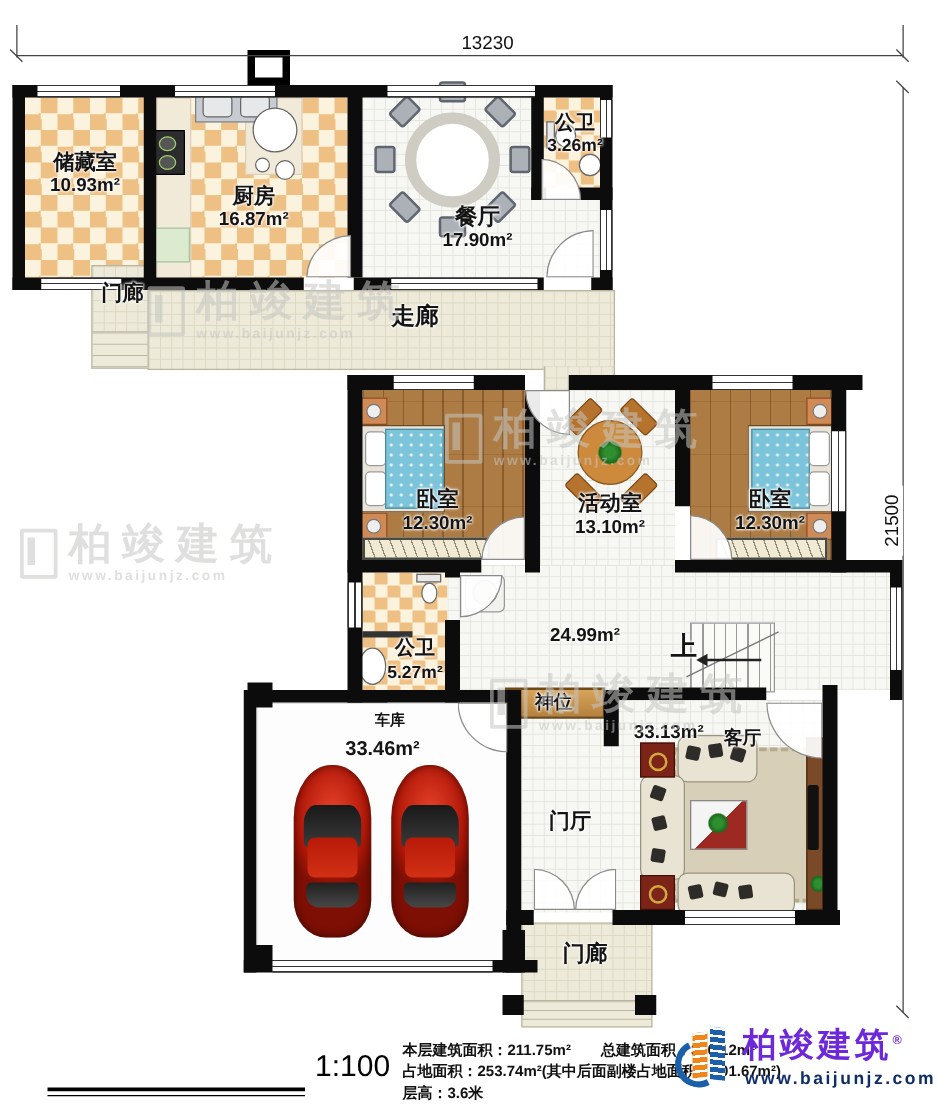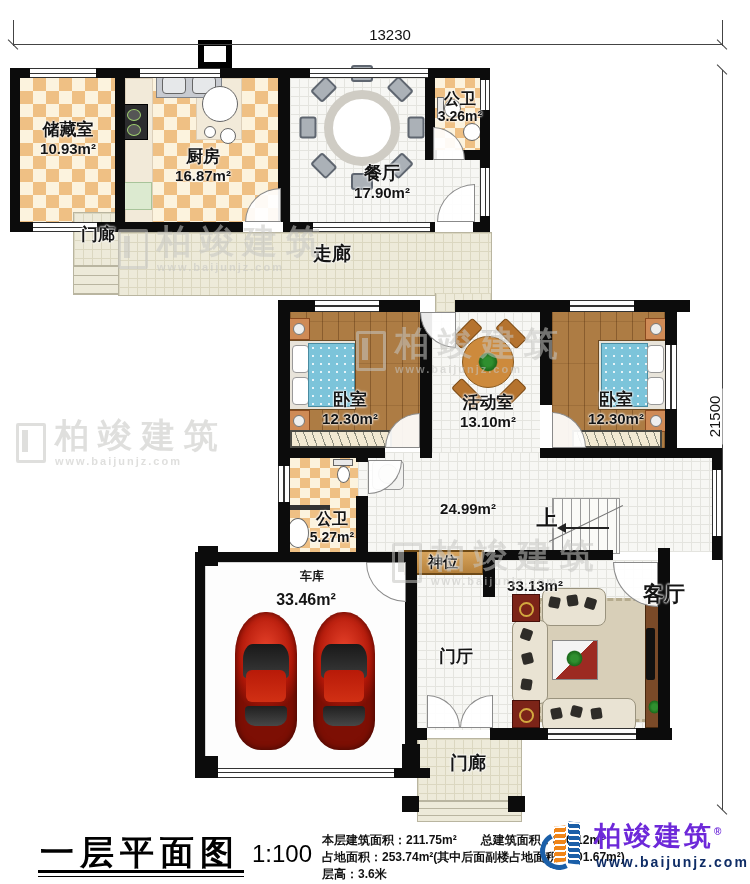"客厅" div.lbl { font-size: 21px -> 15px; left: 636px -> 566px }
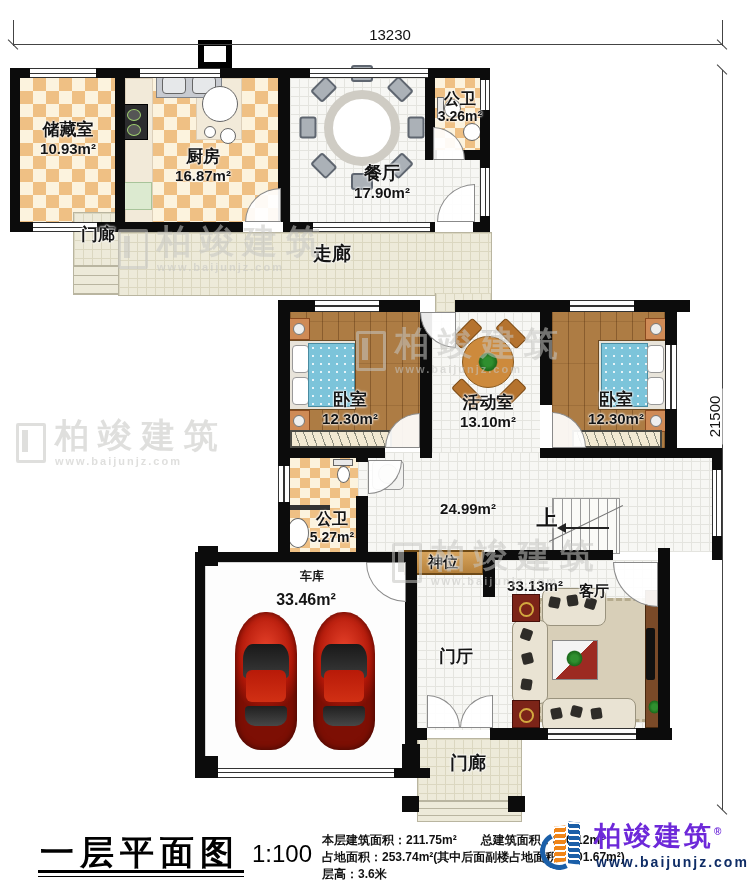"一层平面图" div.abs { html: <div>一层平面图</div> -> none }
